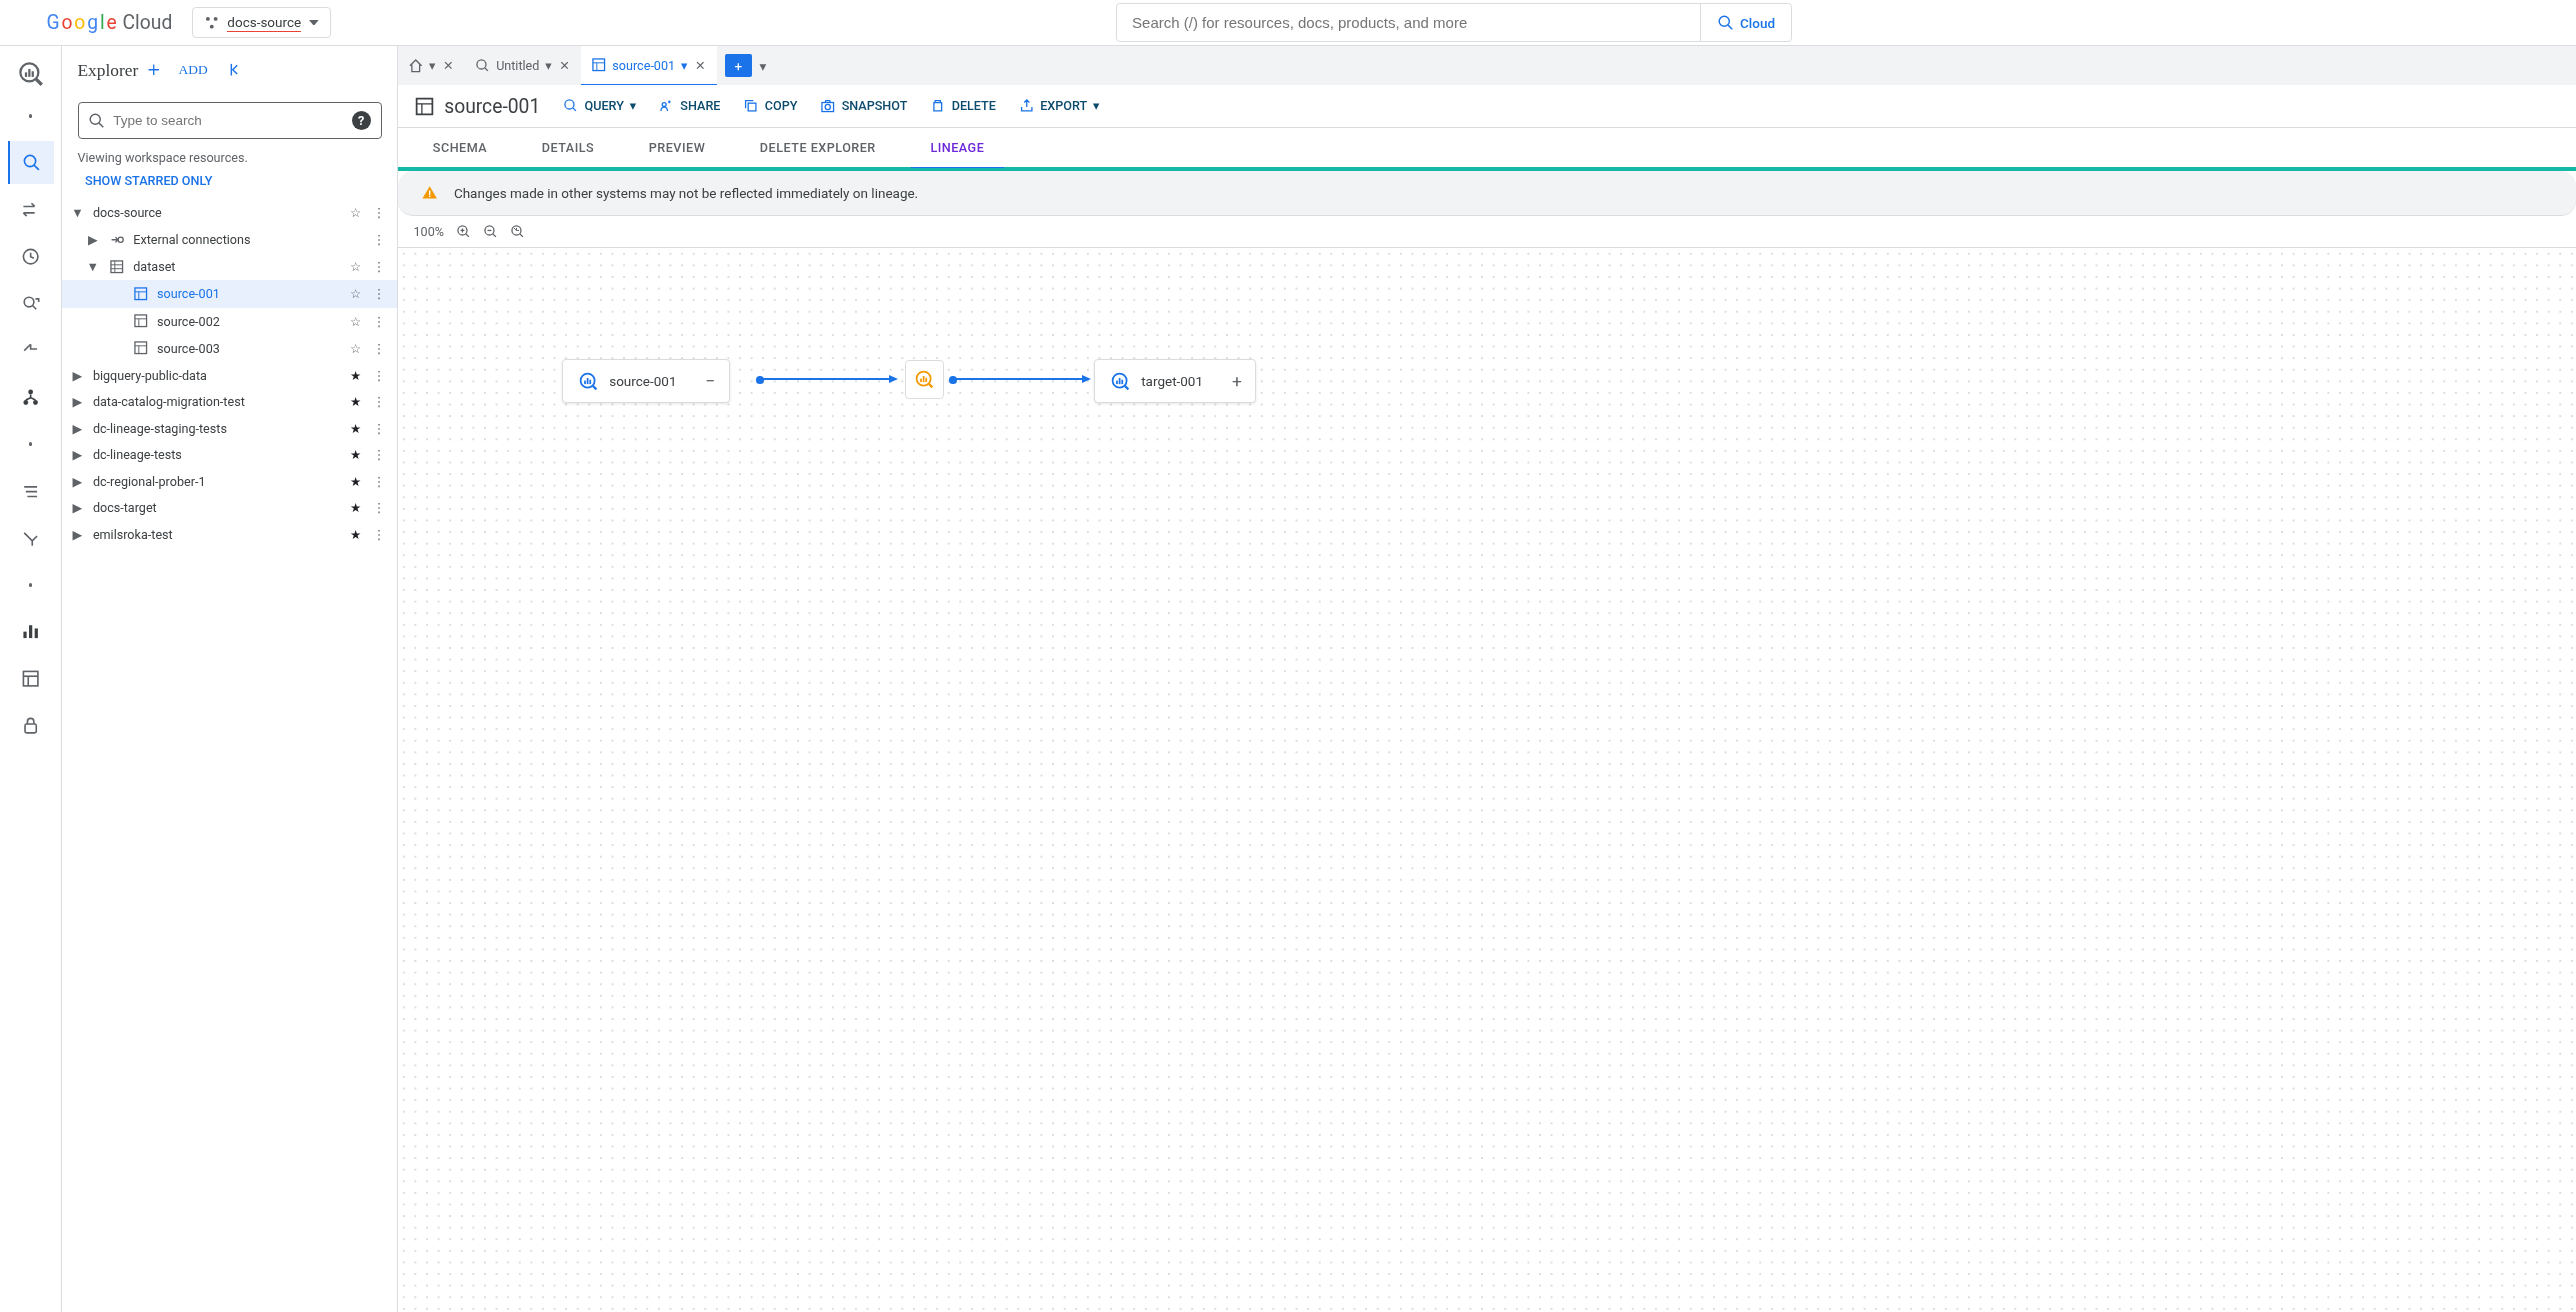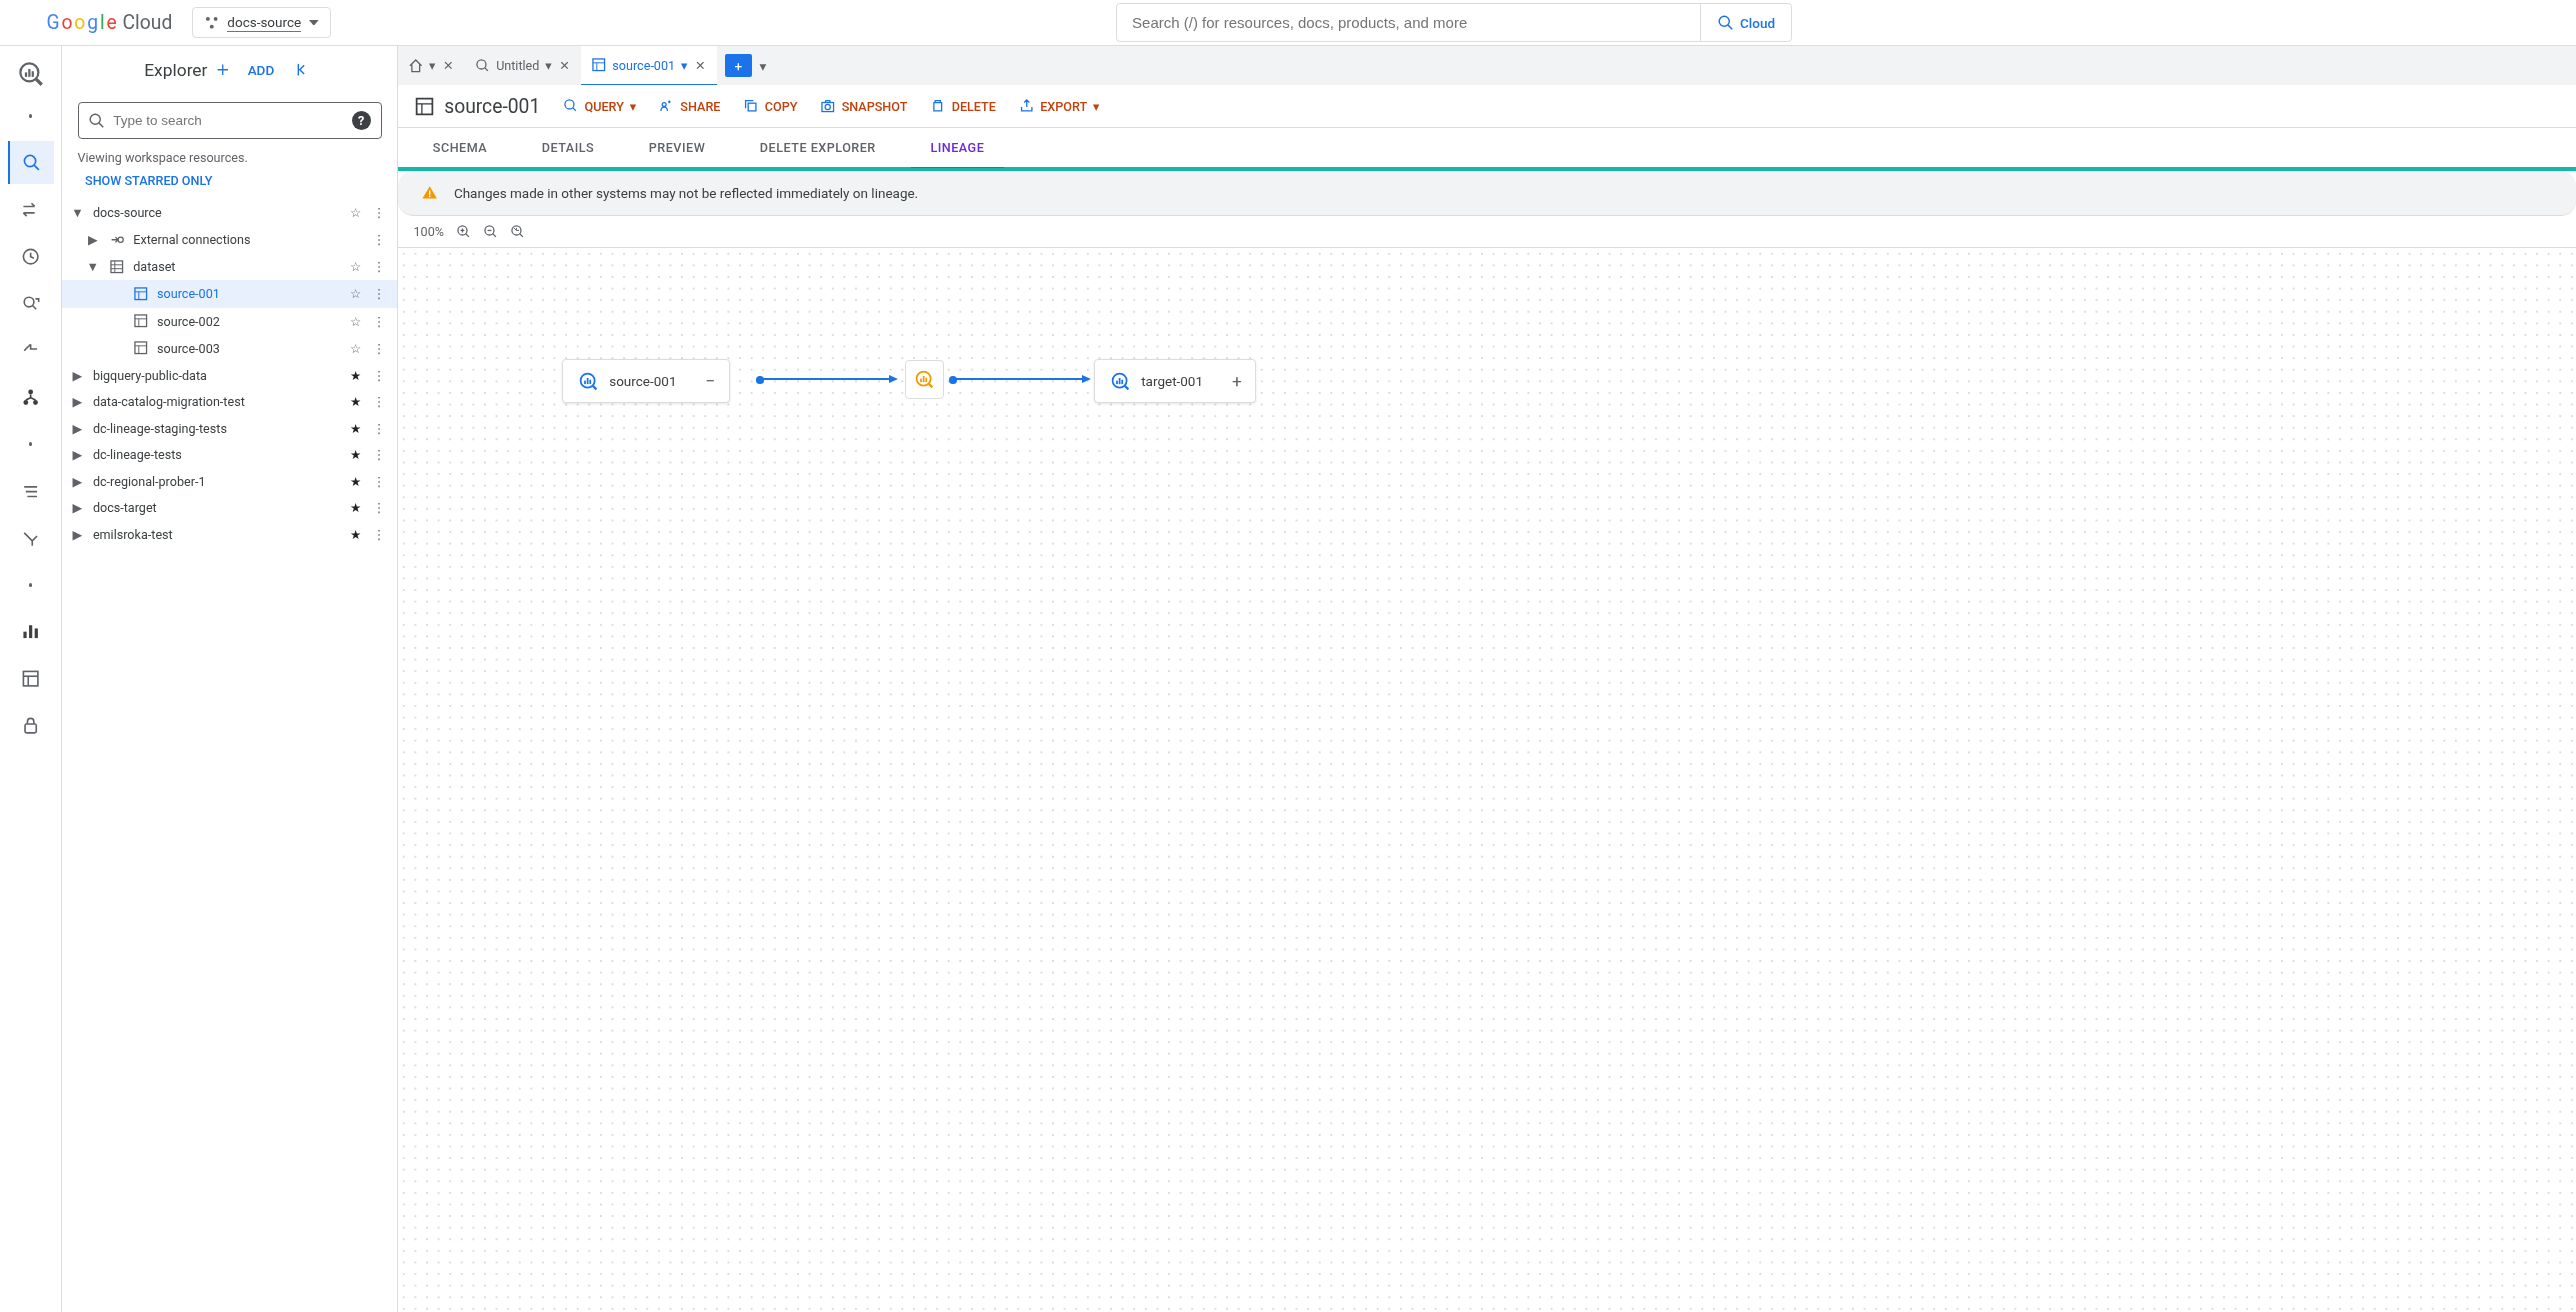"Explorer" .explorer-header { font-family: none -> Liberation Serif, serif; justify-content: center -> flex-start }
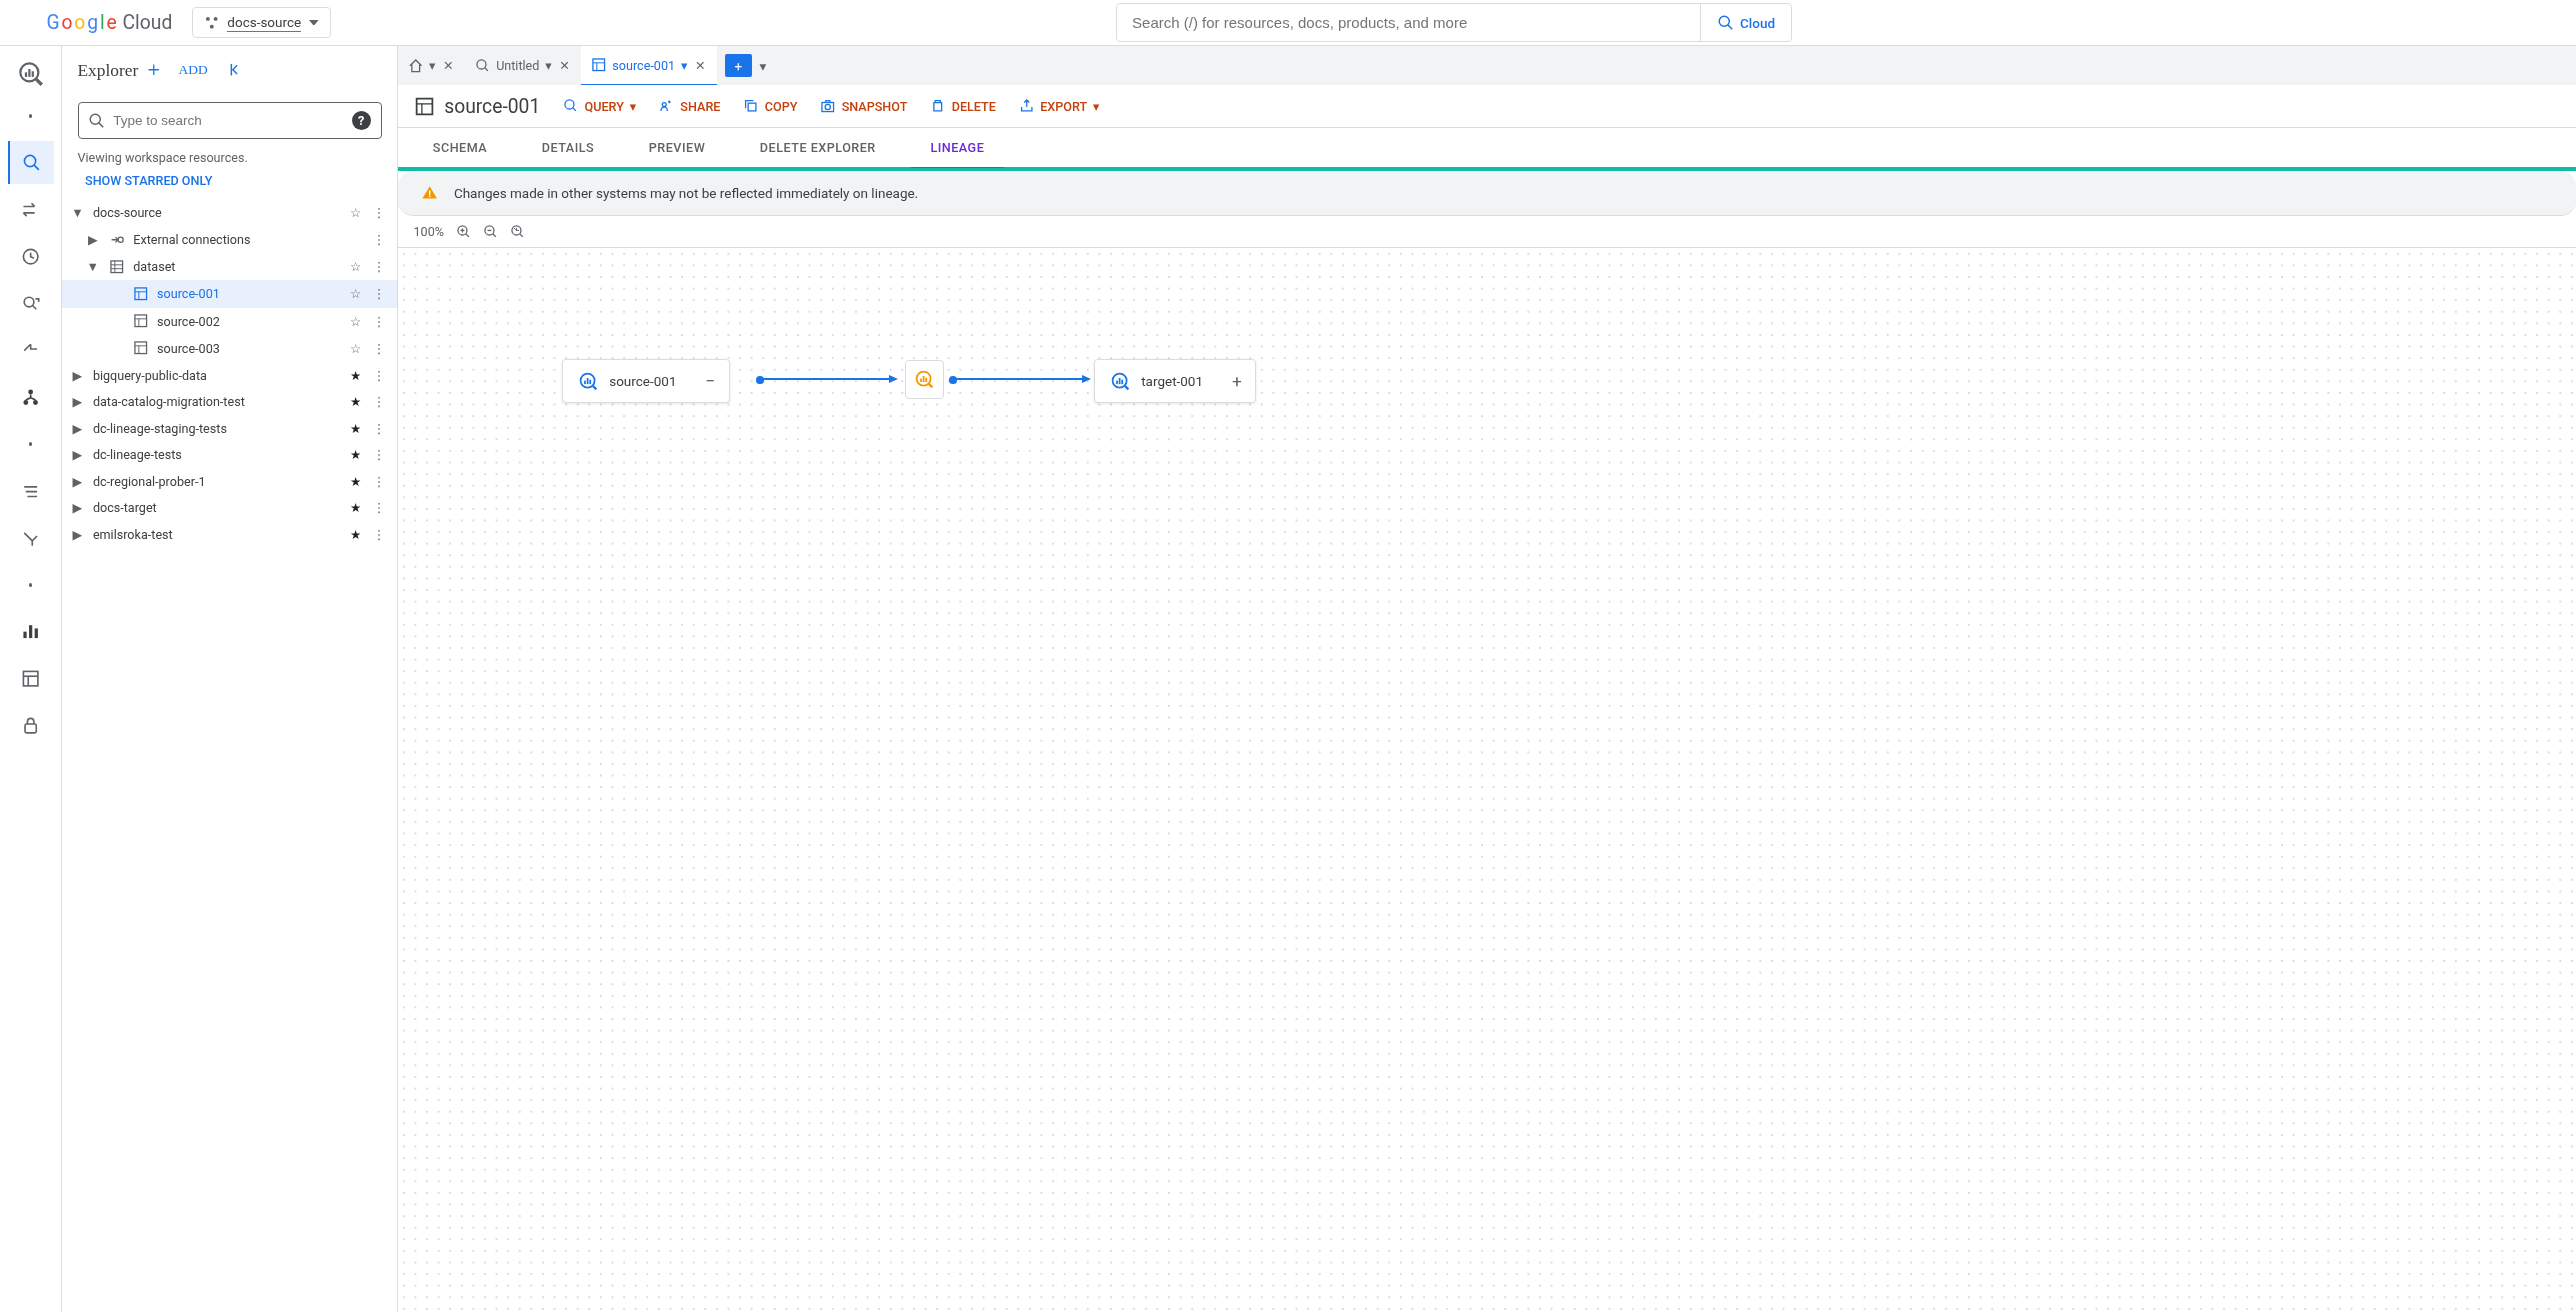"QUERY" .action-btn { align-items: flex-end -> flex-start; color: #c2410c -> #0c4a6e }
